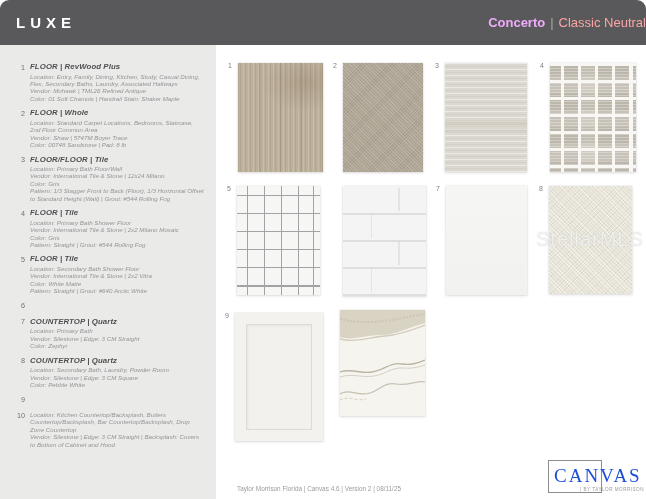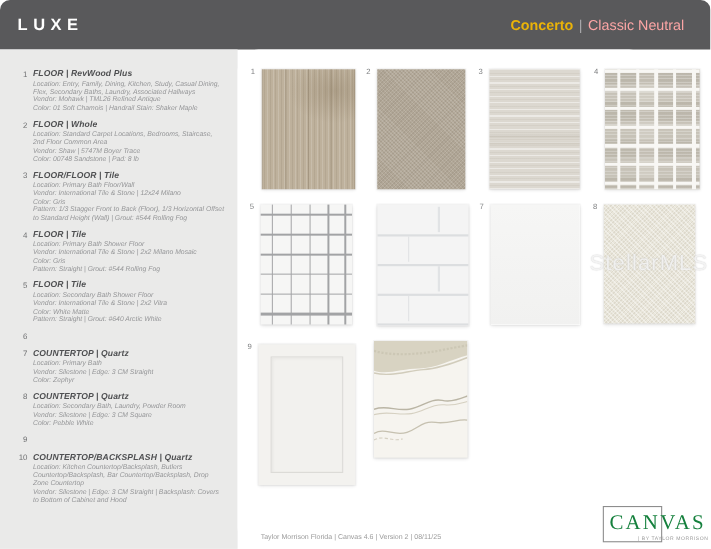"LUXE" #header { padding: 0 24px 0 16px -> 0 0 0 16px }
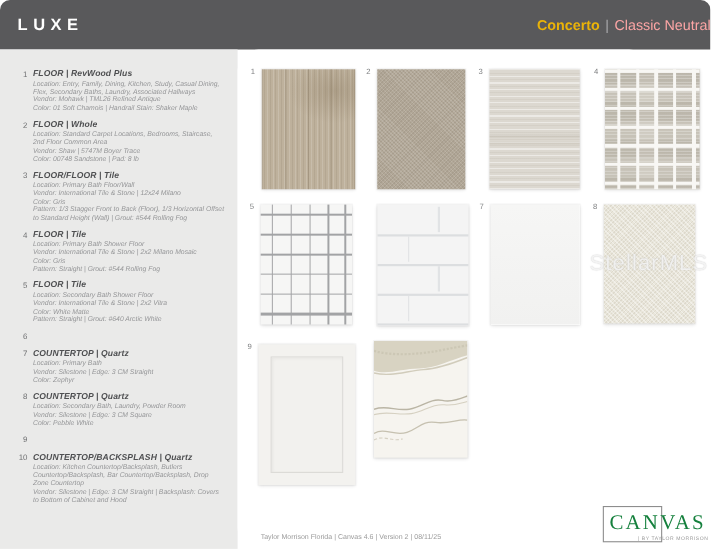"Concerto" #scheme .collection { color: #eab308 -> #f0abfc }
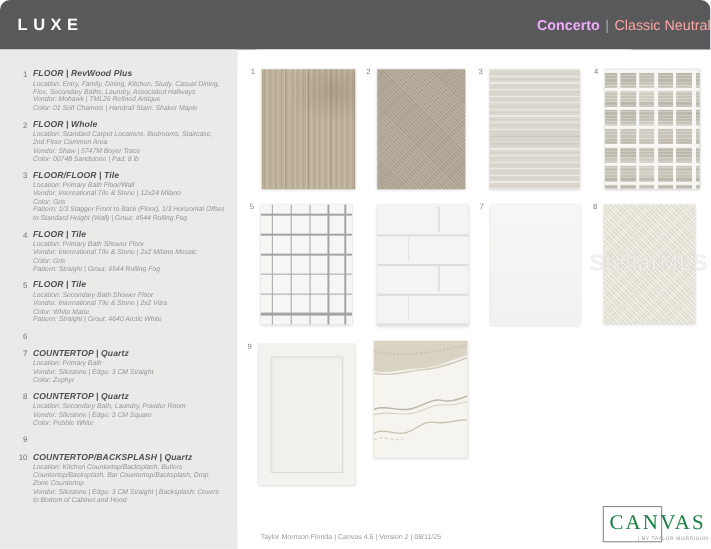"COUNTERTOP/BACKSPLASH | Quartz" div.title { html: <div>COUNTERTOP/BACKSPLASH | Quartz</div> -> none }
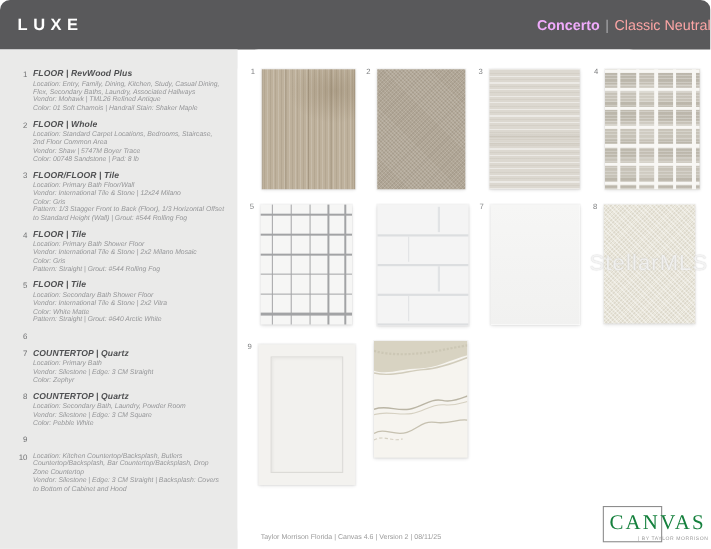"CANVAS" #canvas-logo .word { color: #15803d -> #1d4ed8 }
